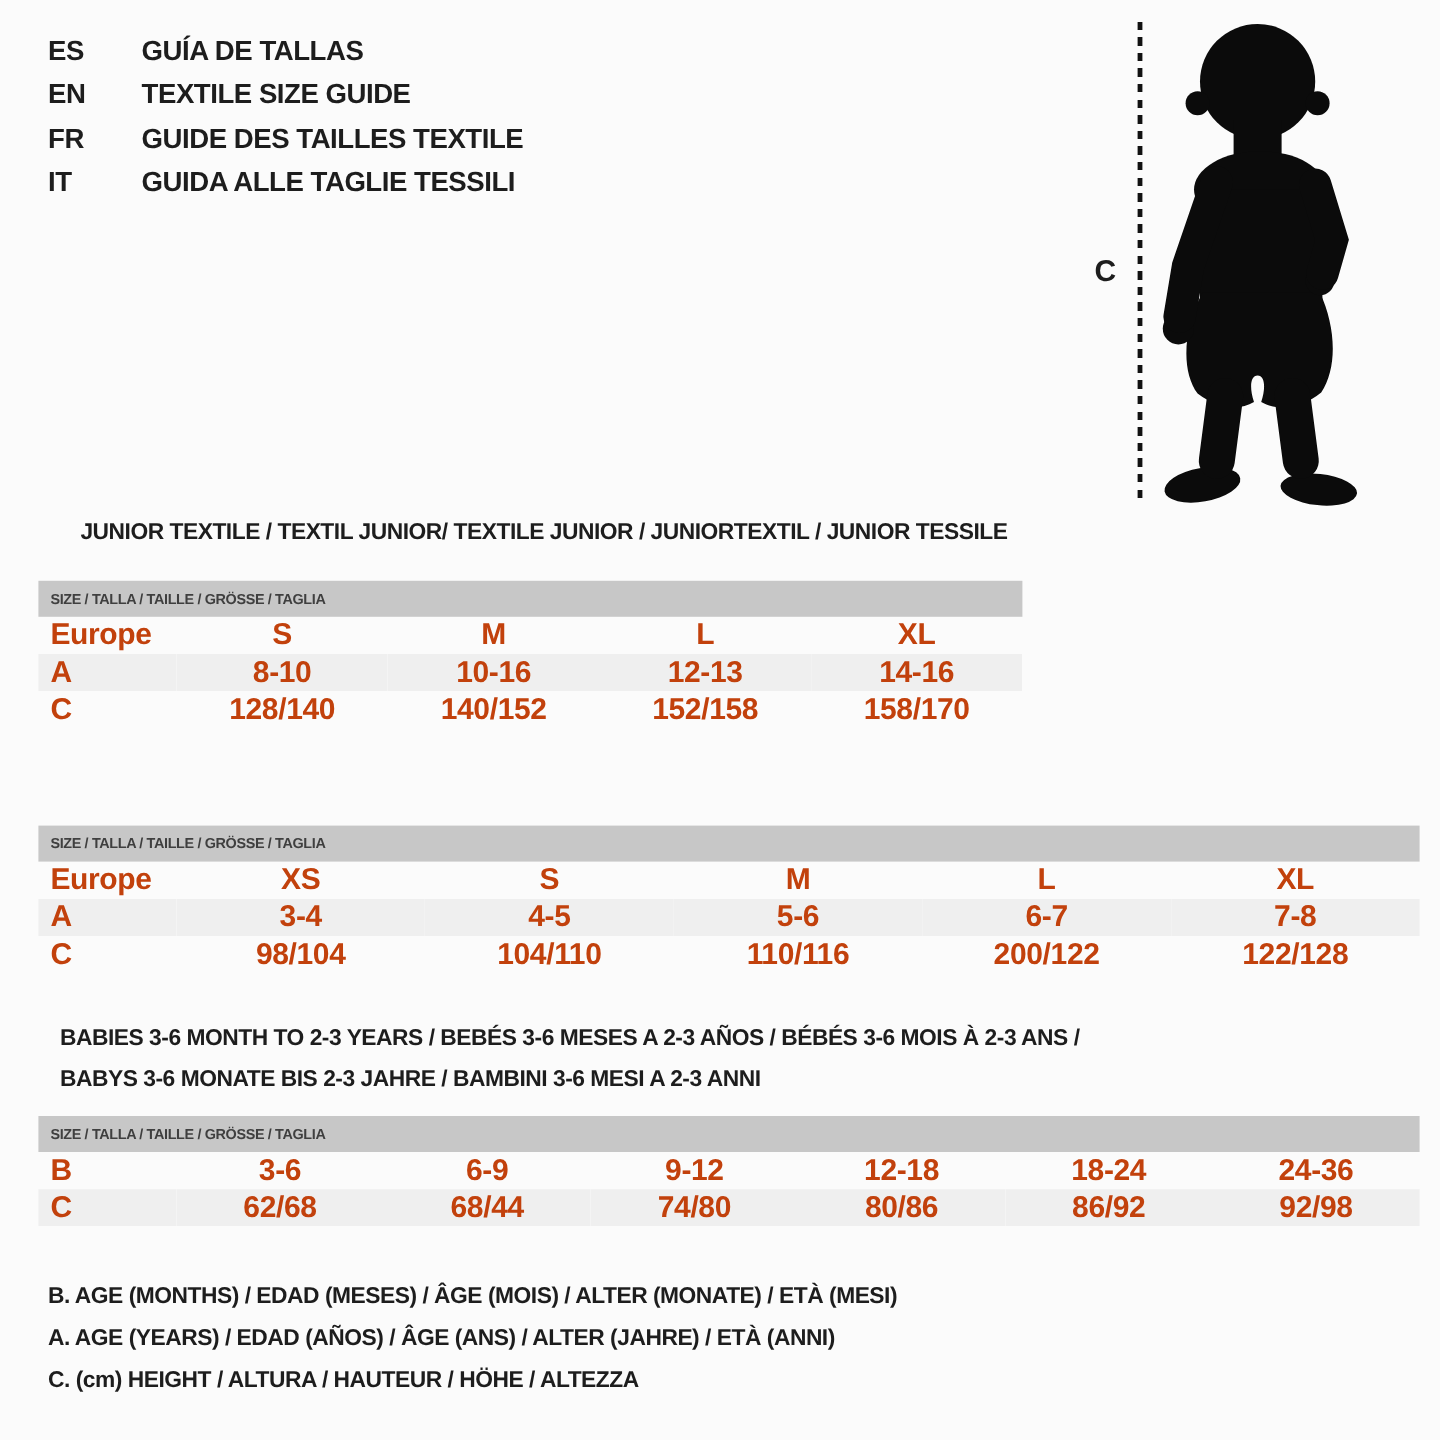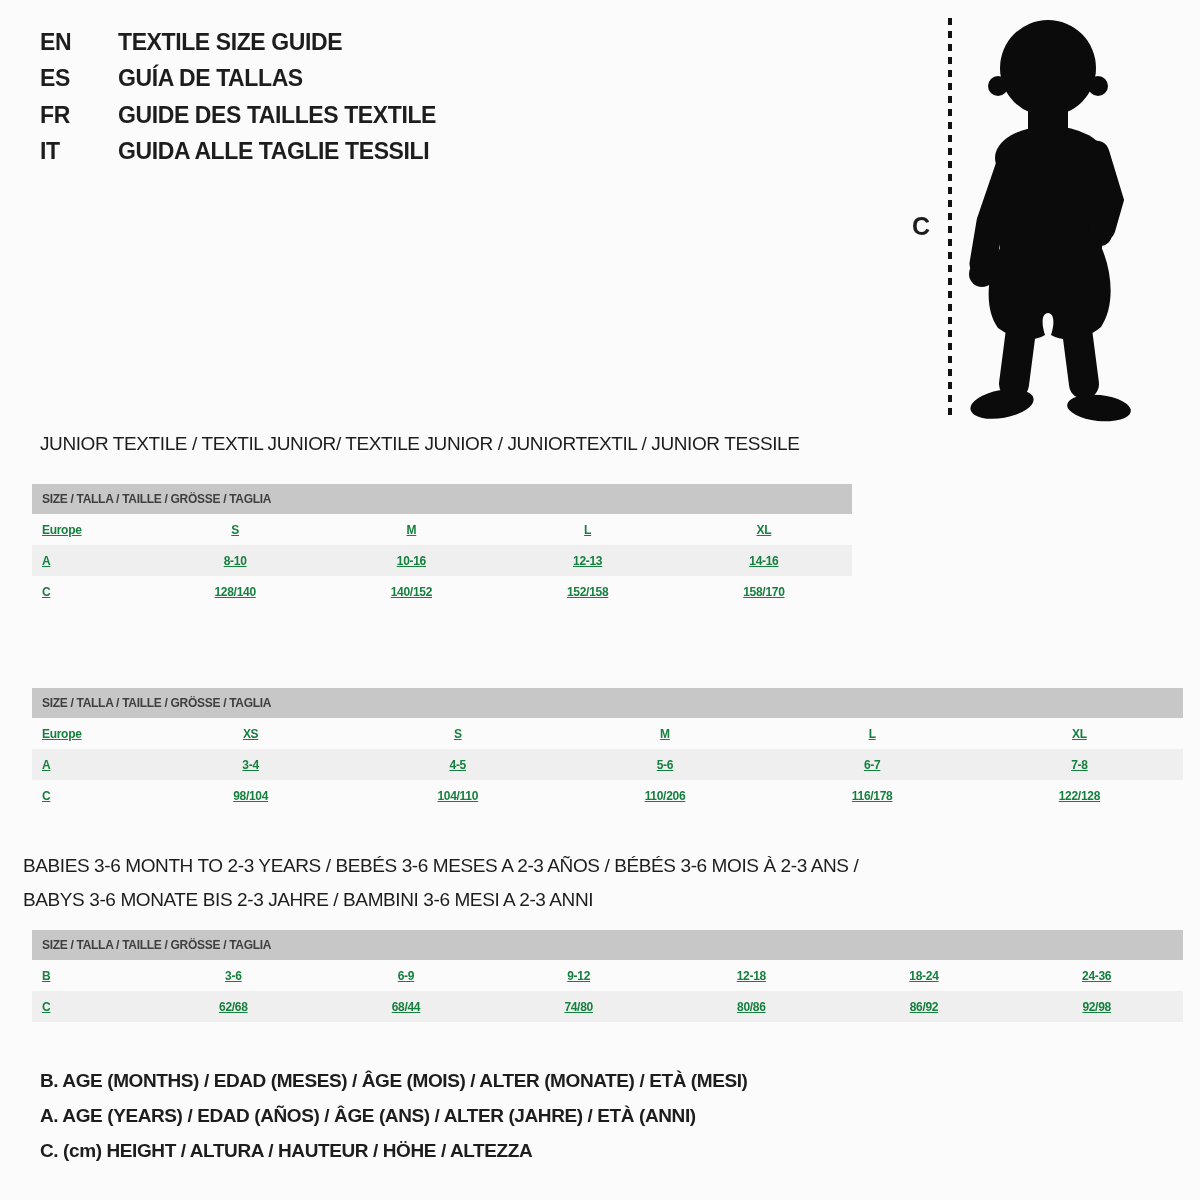"EN" div.lang-row { order: before "ES" -> after "ES" }
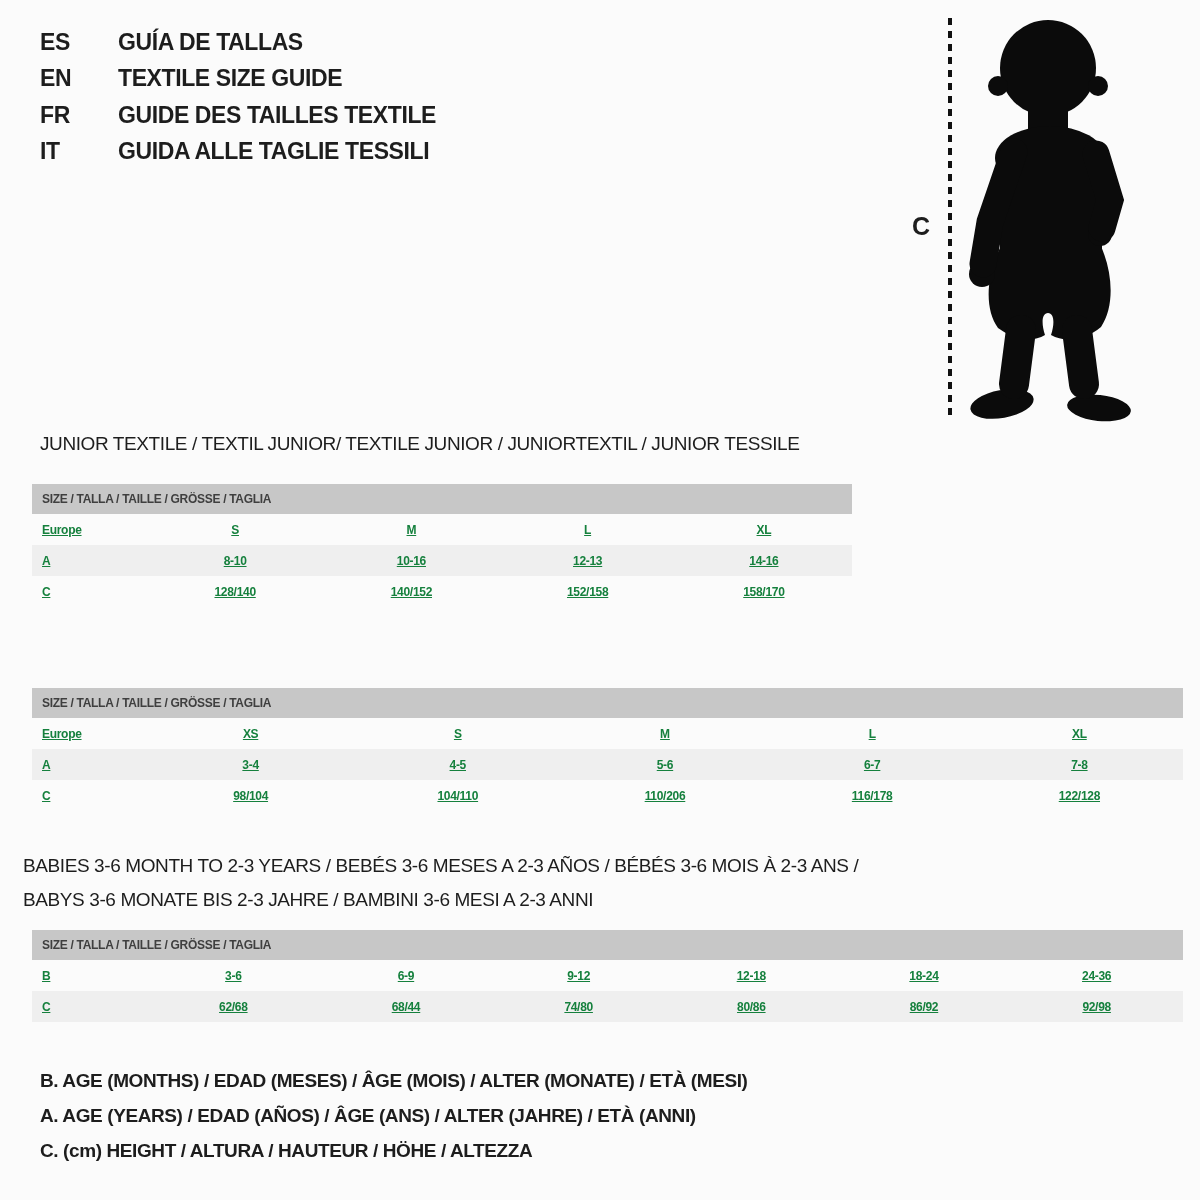"JUNIOR TEXTILE / TEXTIL JUNIOR/" .section-title { font-weight: 400 -> 700; margin-left: none -> 27px }
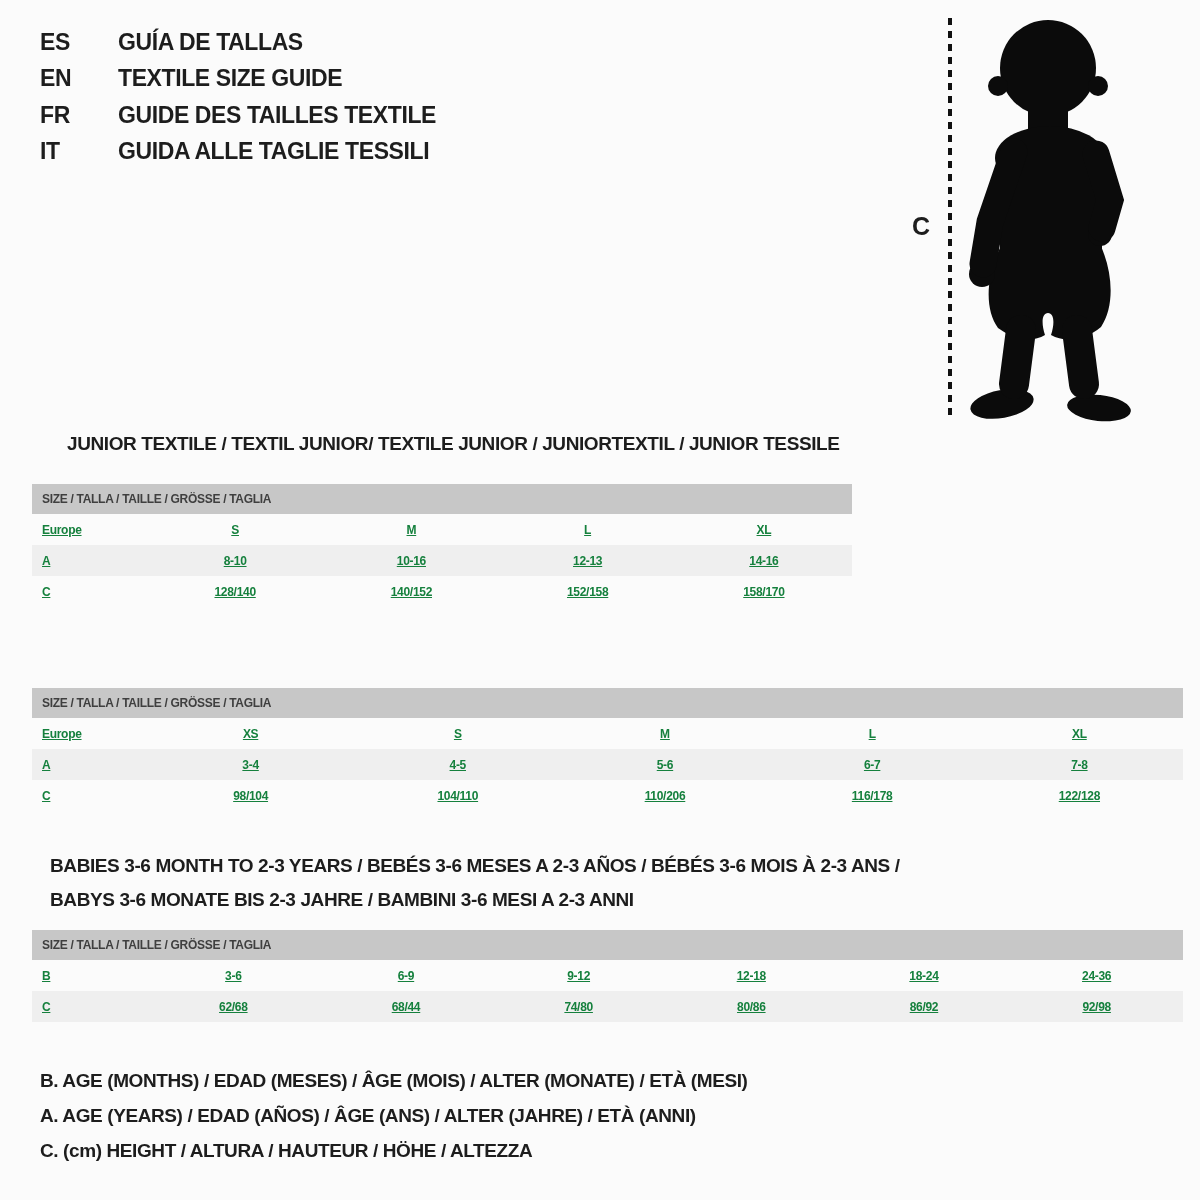"Europe" td { color: #15803d -> #c2410c; font-size: 12px -> 25px; text-decoration: underline -> none }
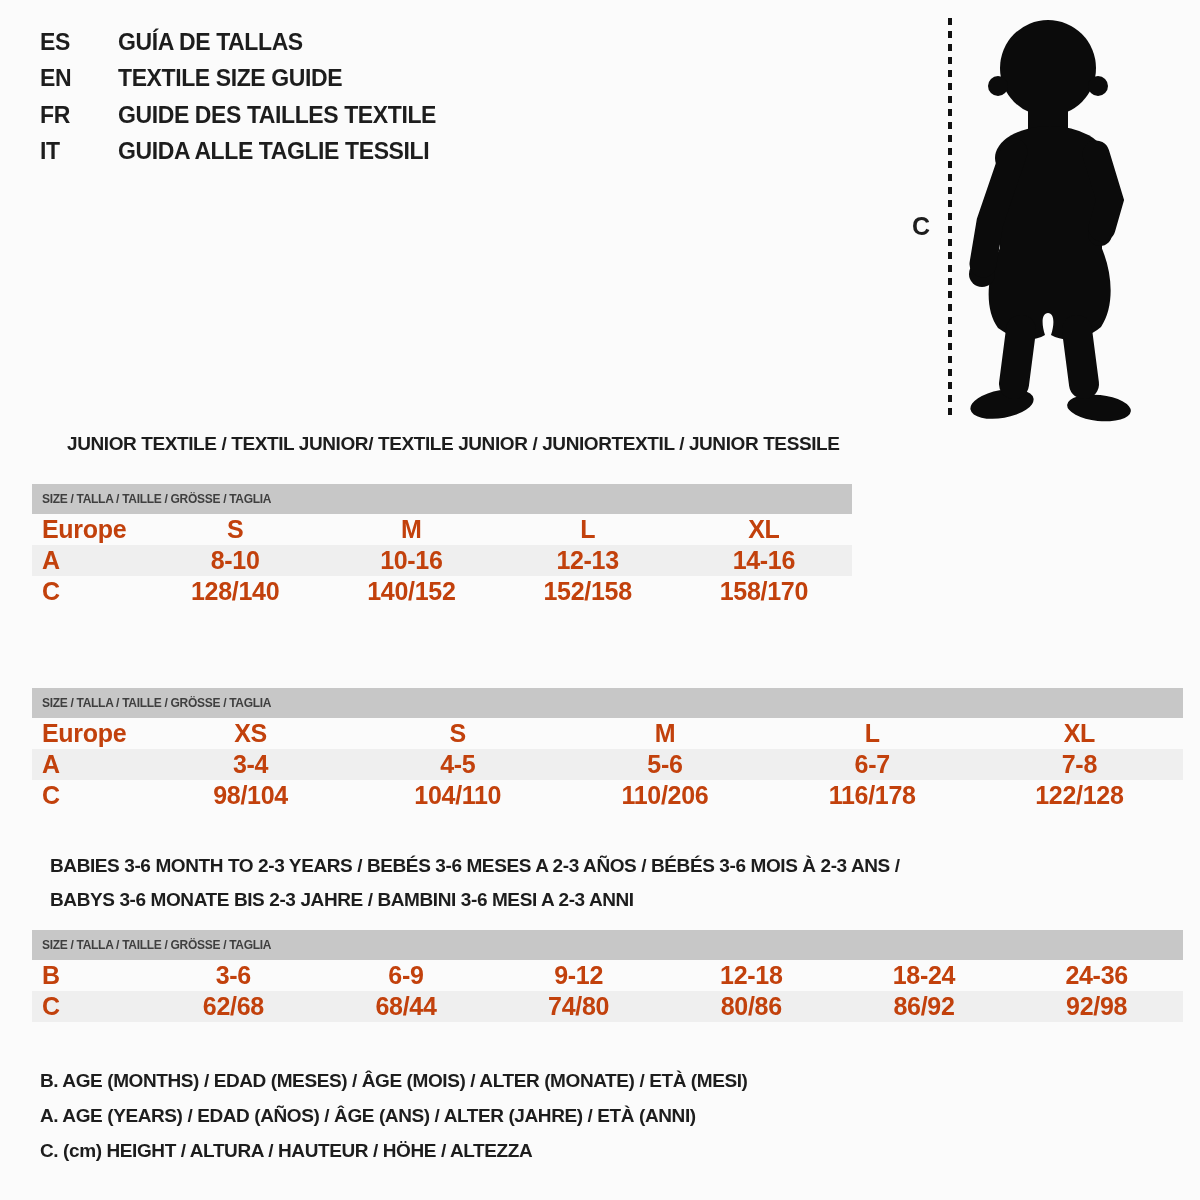"110/206" td { text: 110/206 -> 110/116 }
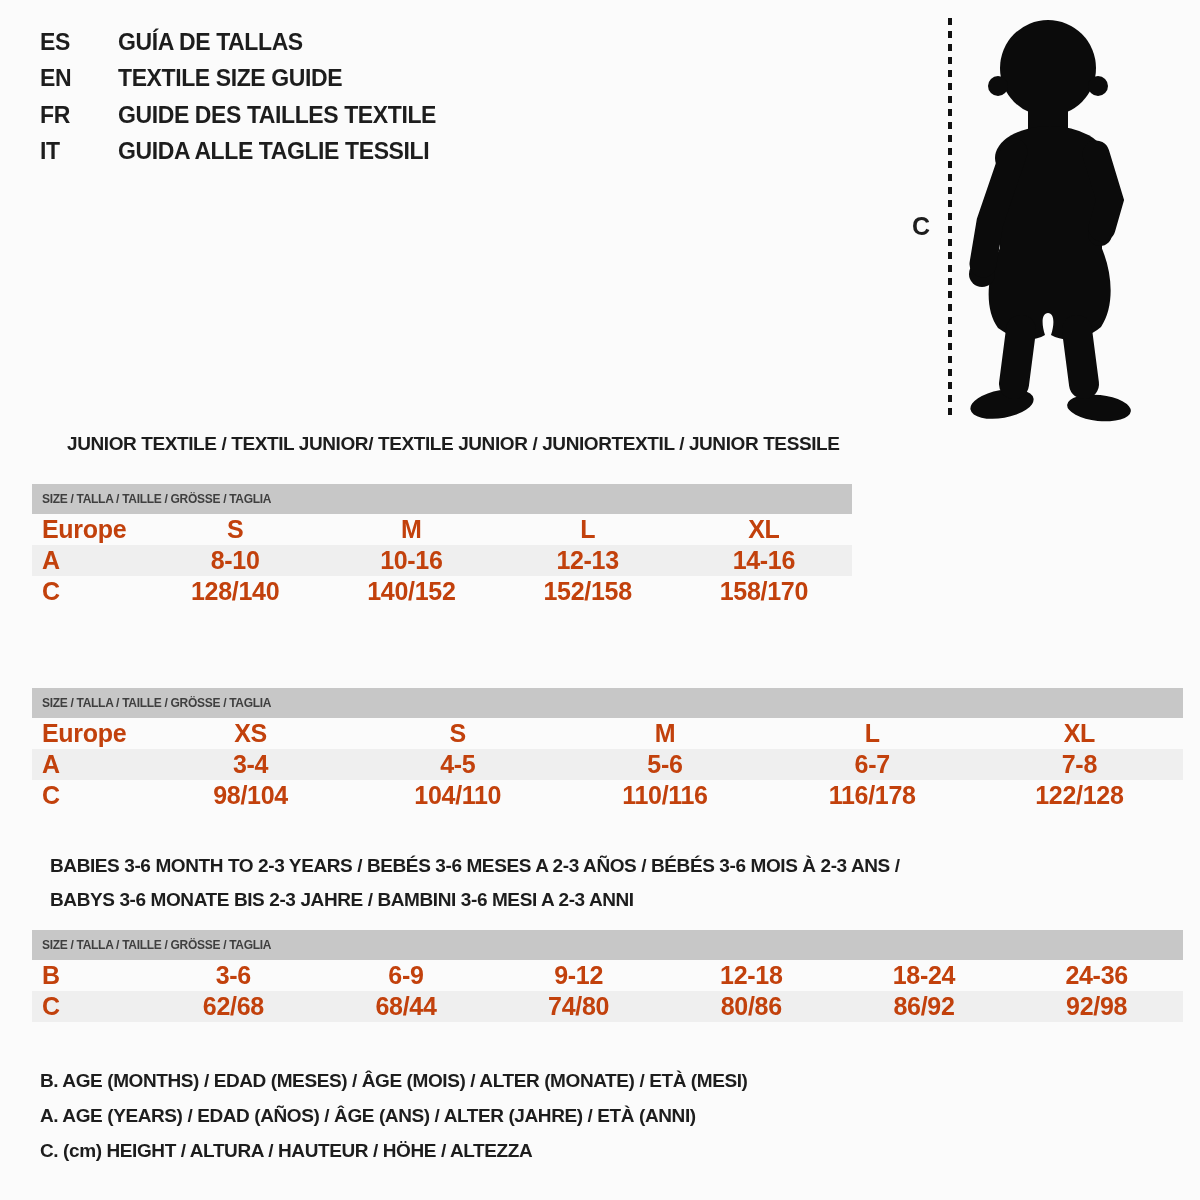"116/178" td { text: 116/178 -> 200/122 }
